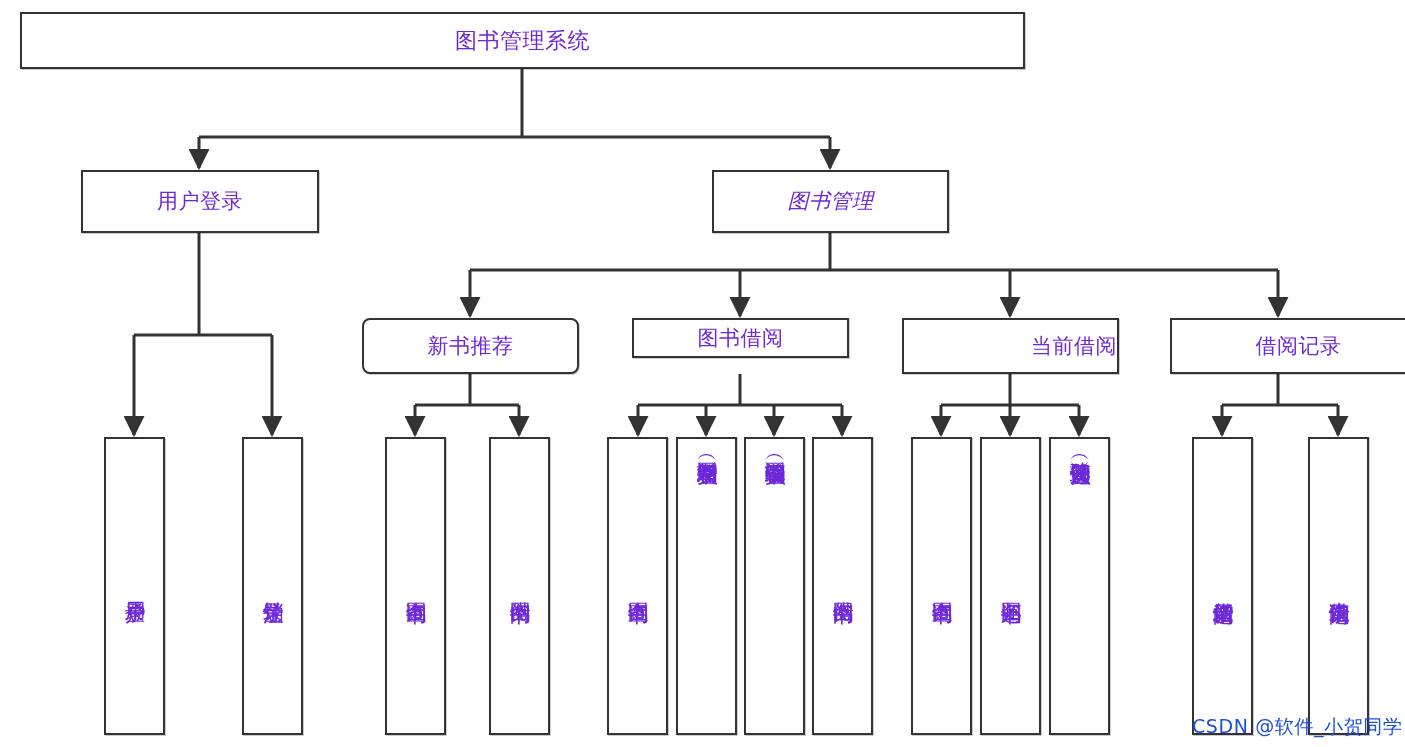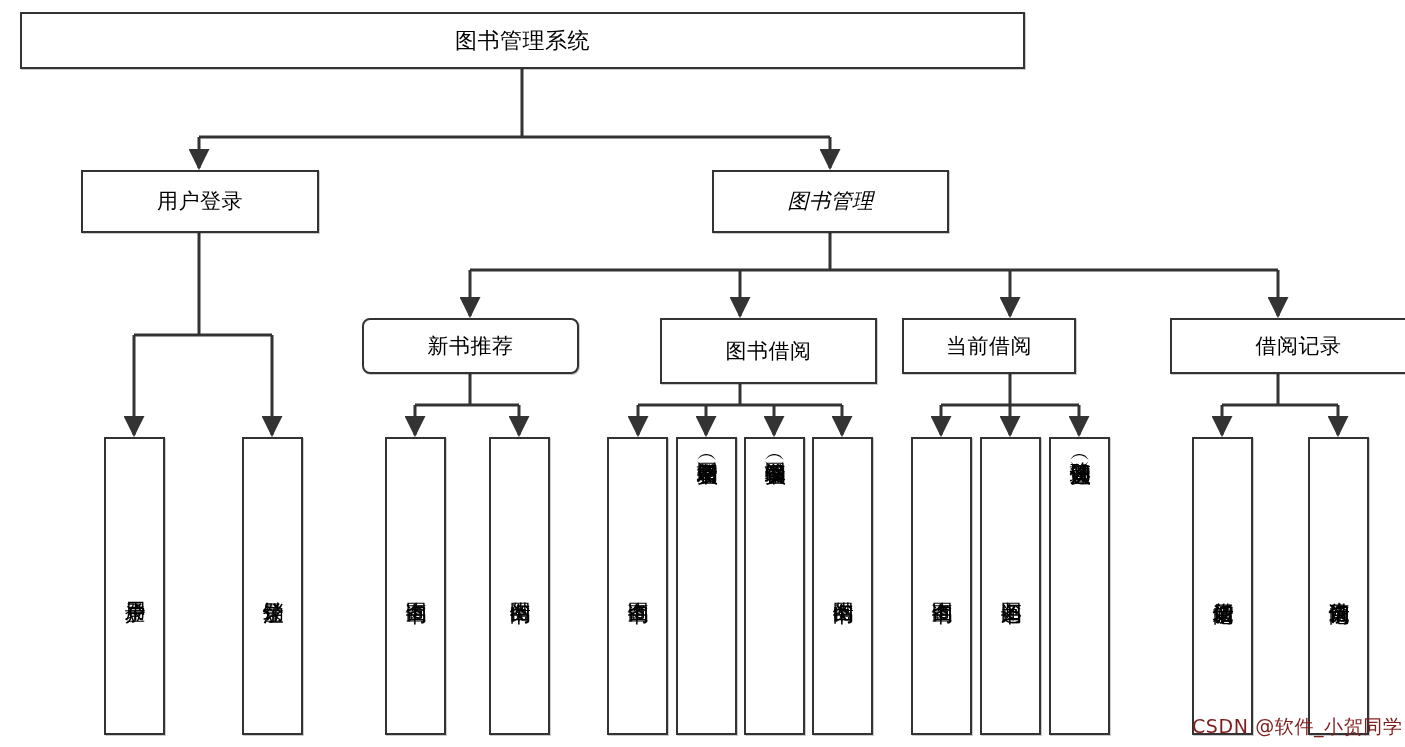"图书管理系统" .node { color: #000000 -> #6d28d9 }
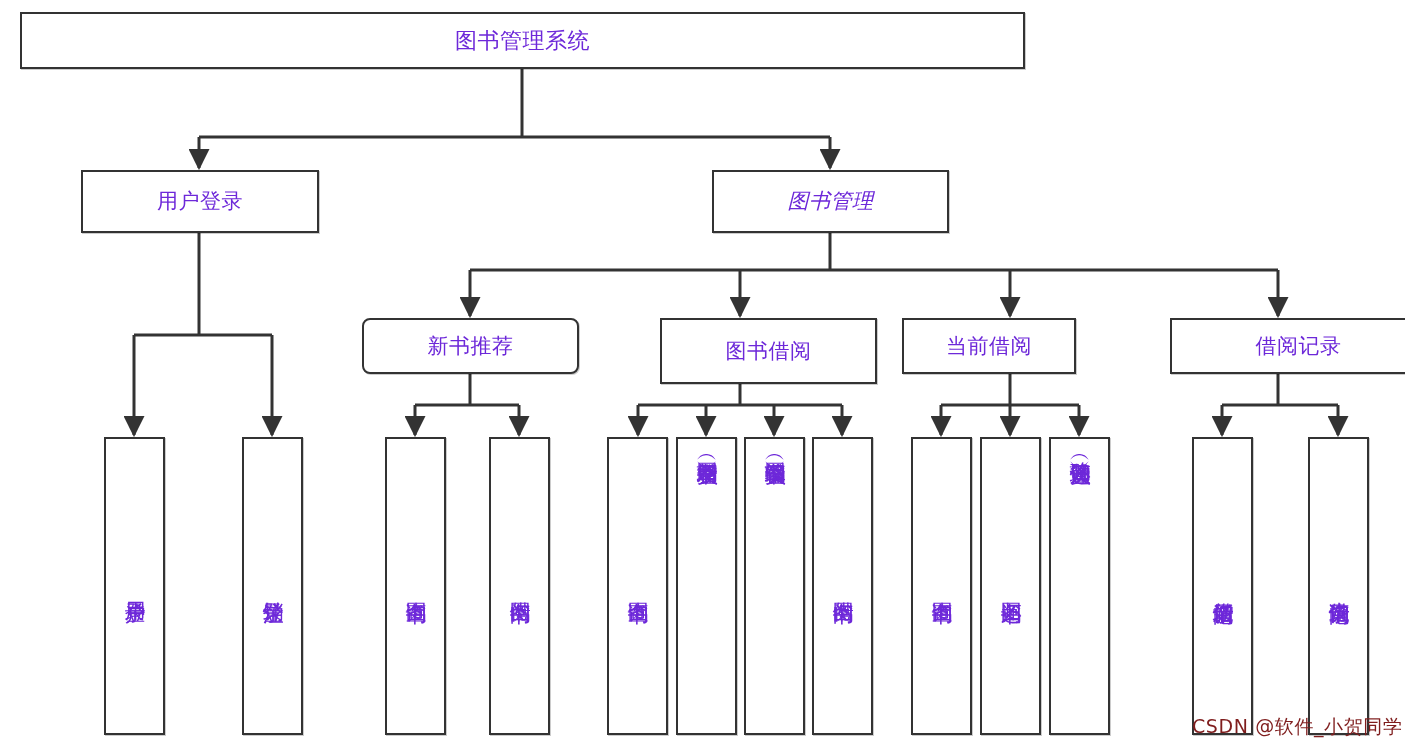"图书借阅" div.node { height: 66px -> 40px; margin-left: 28px -> none }
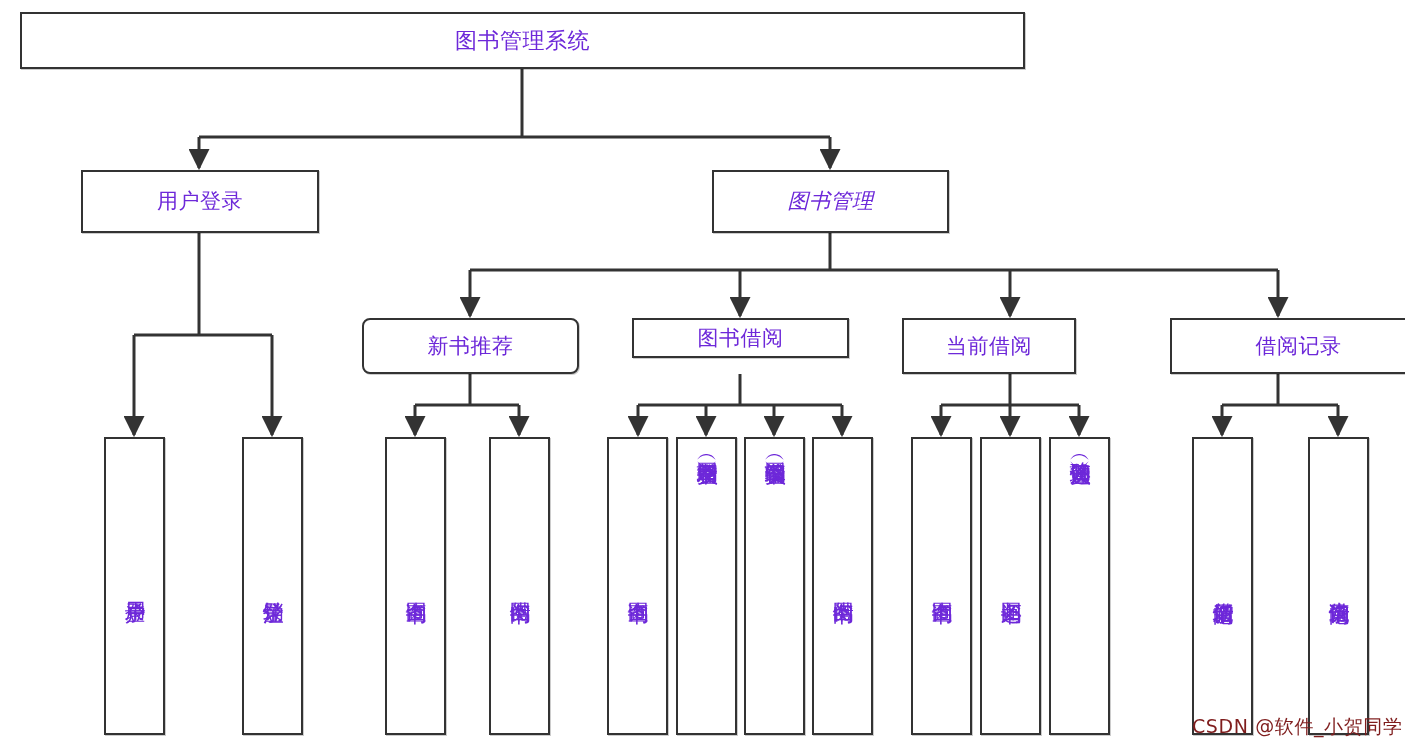"当前借阅" div.node { justify-content: none -> flex-end; width: 174px -> 217px }
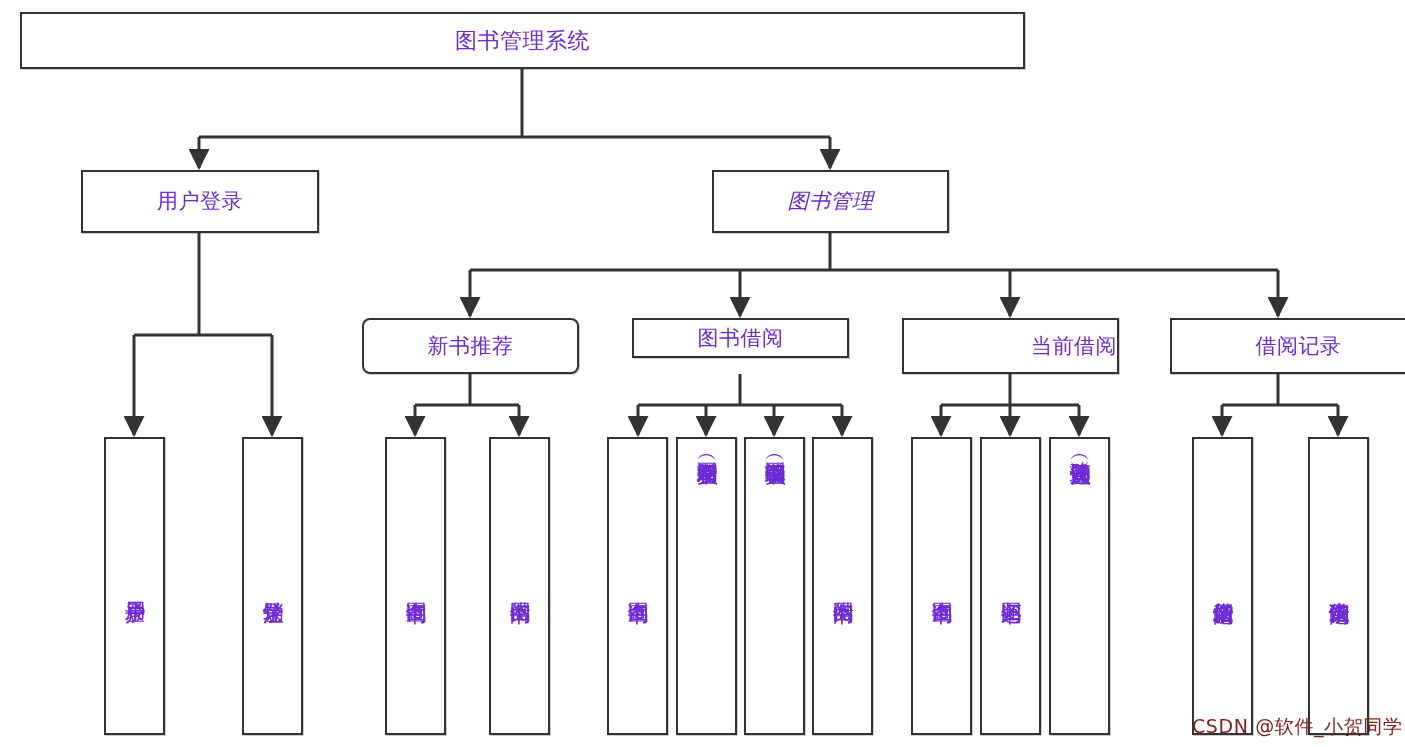"CSDN @软件_小贺同学" .watermark { color: #7f1d1d -> #1d4ed8 }
